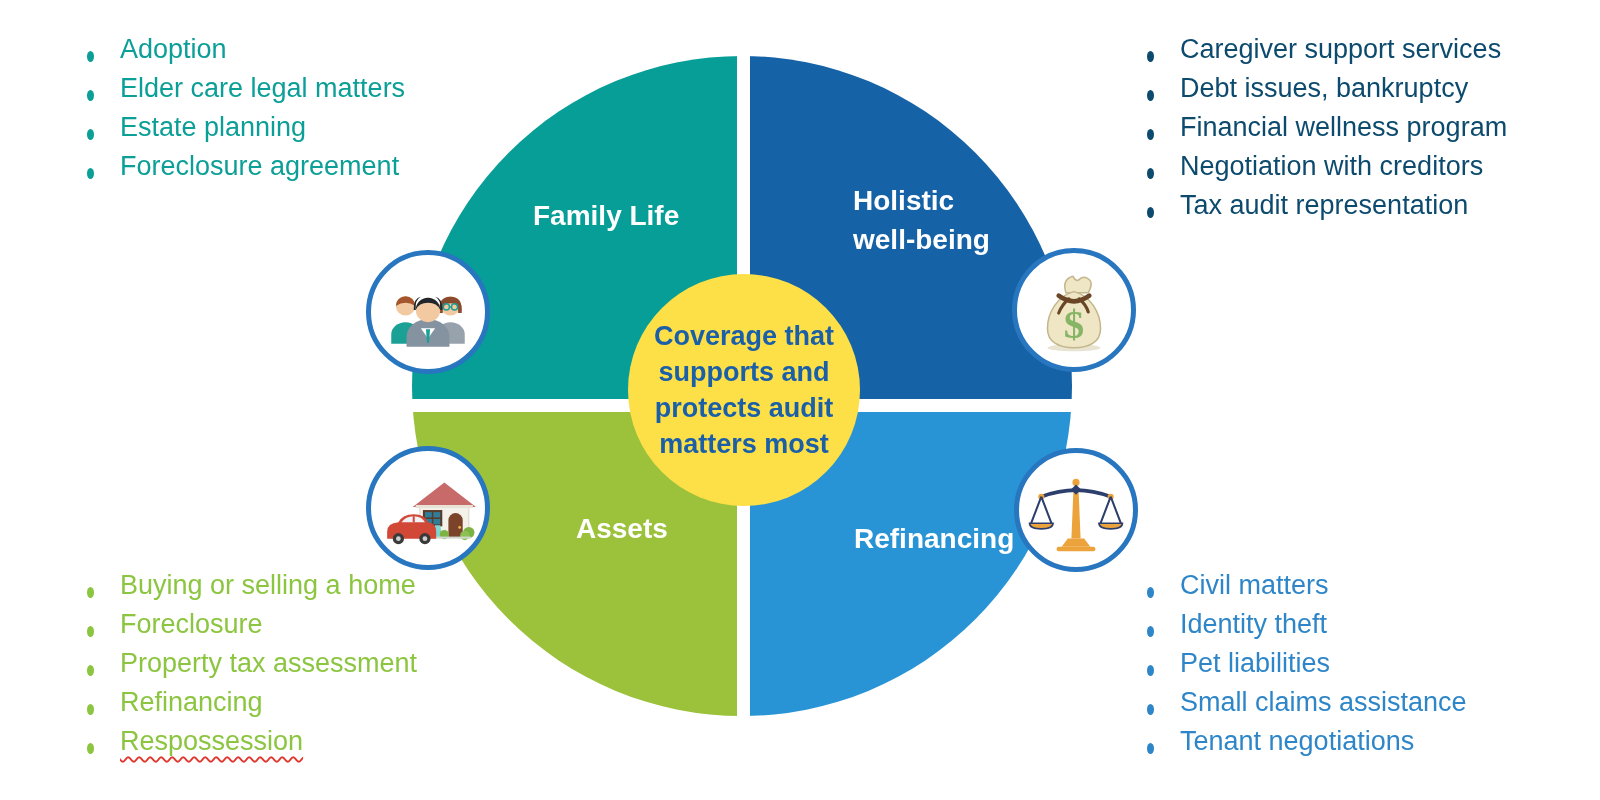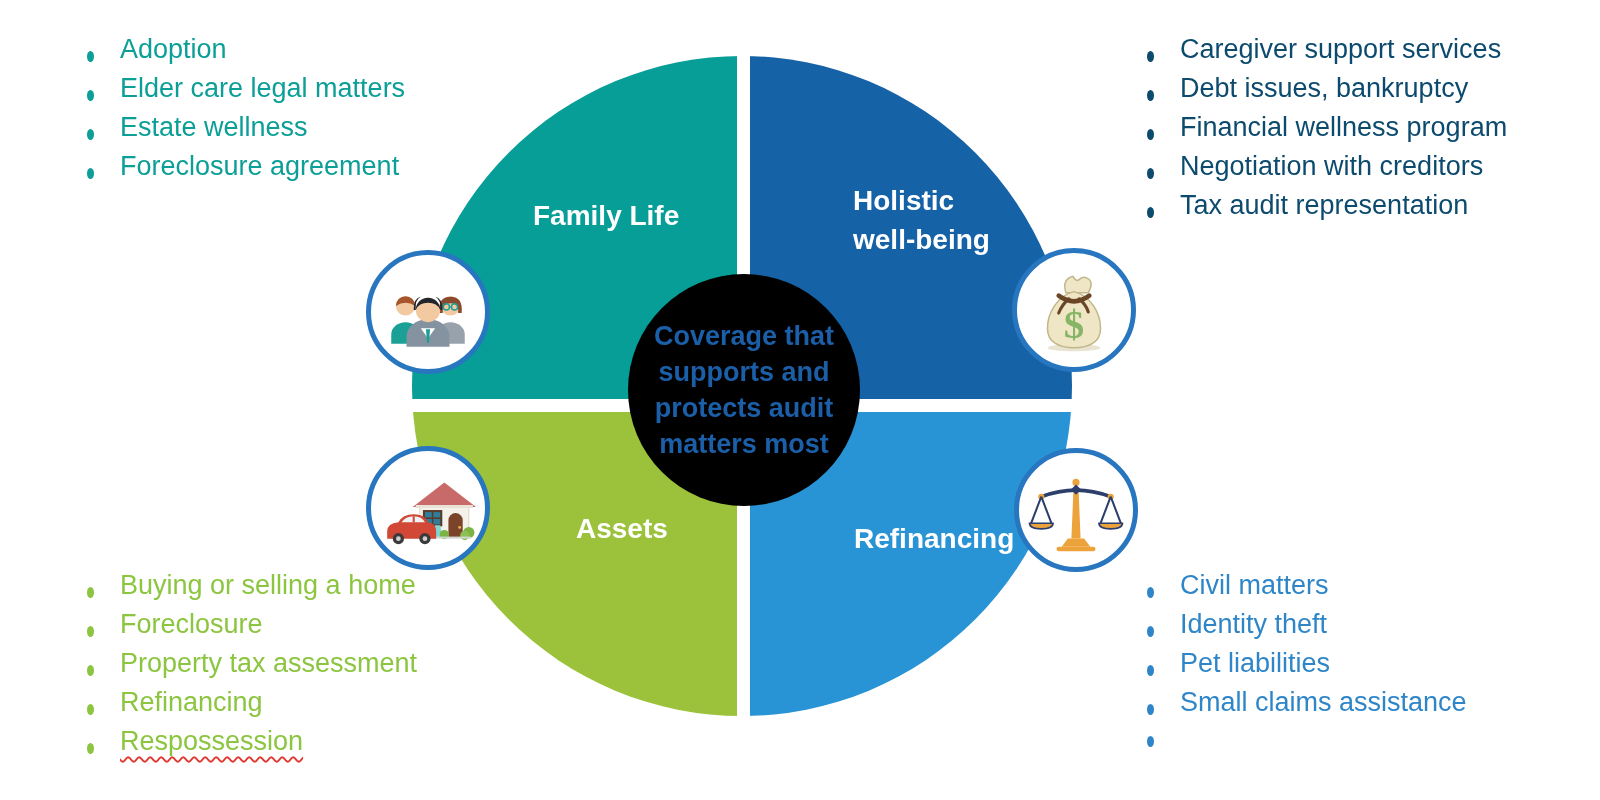"Estate wellness" span { text: wellness -> planning }
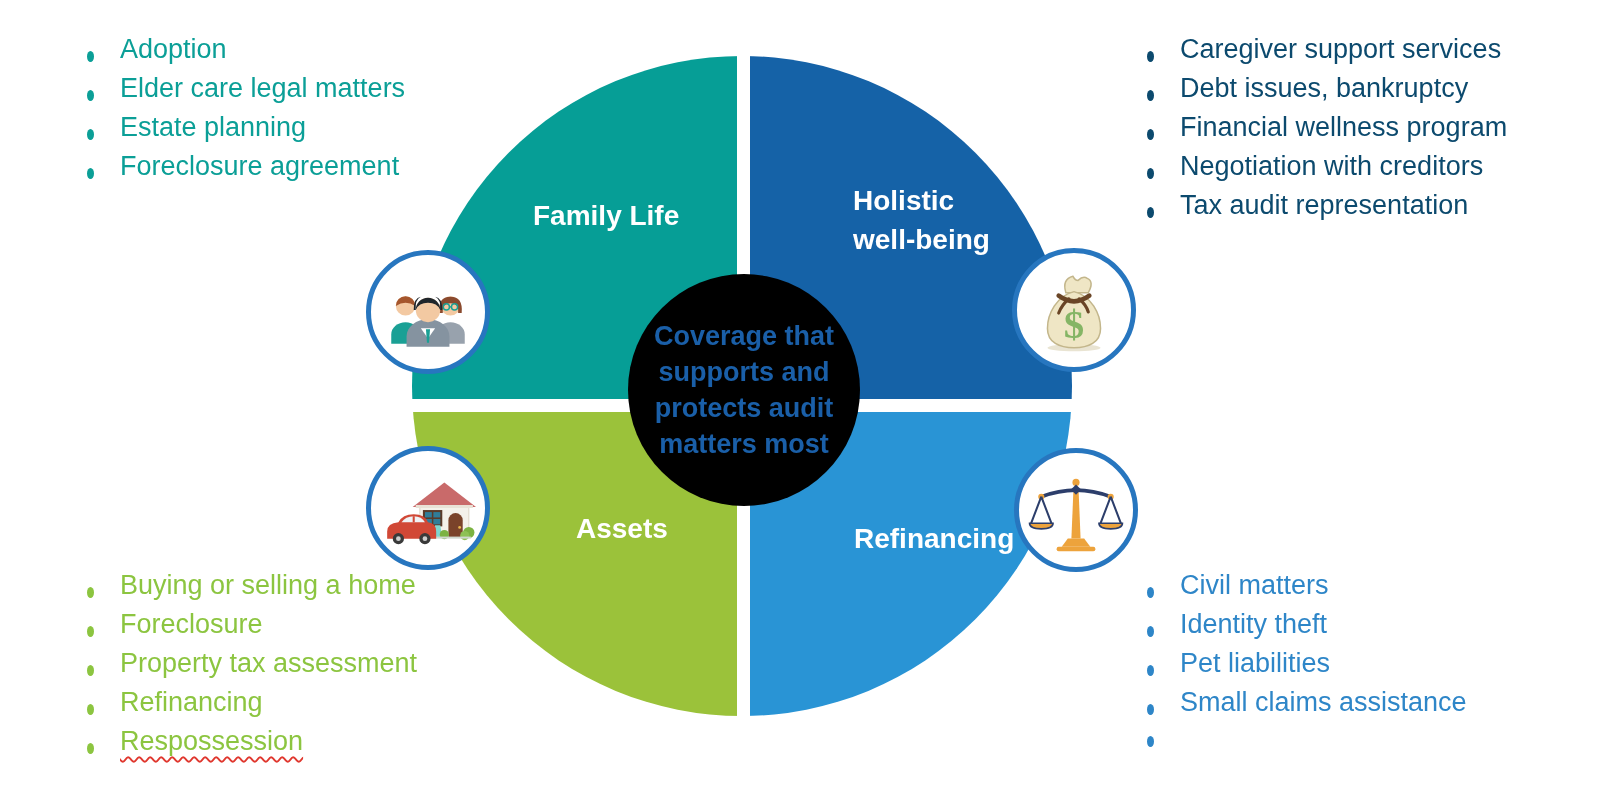"Coverage that" .center-circle { background: #000000 -> #fde047 }
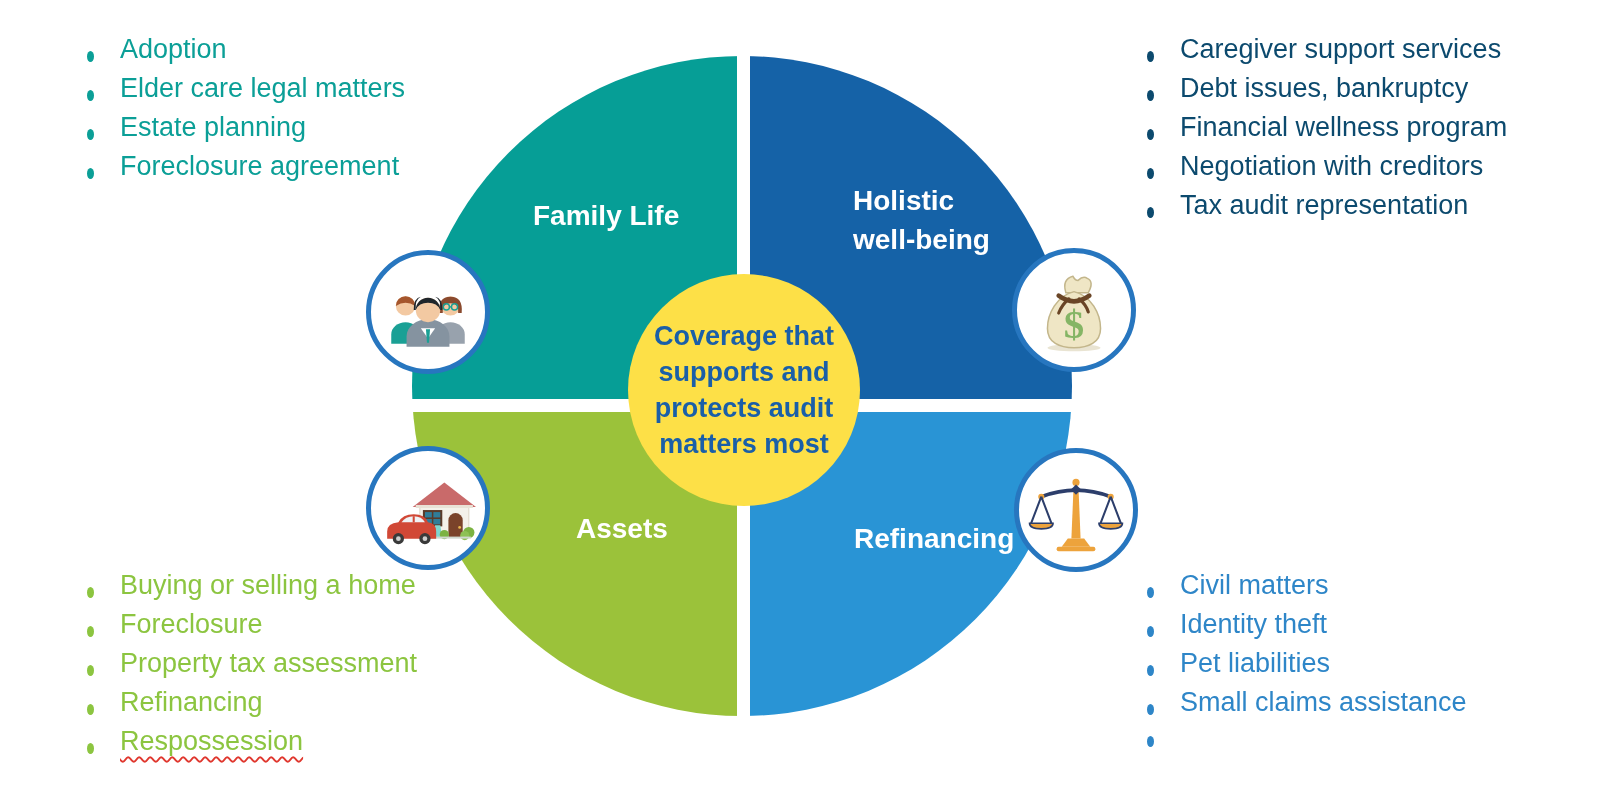"Tenant negotiations" span { html: none -> <span>Tenant negotiations</span> }
